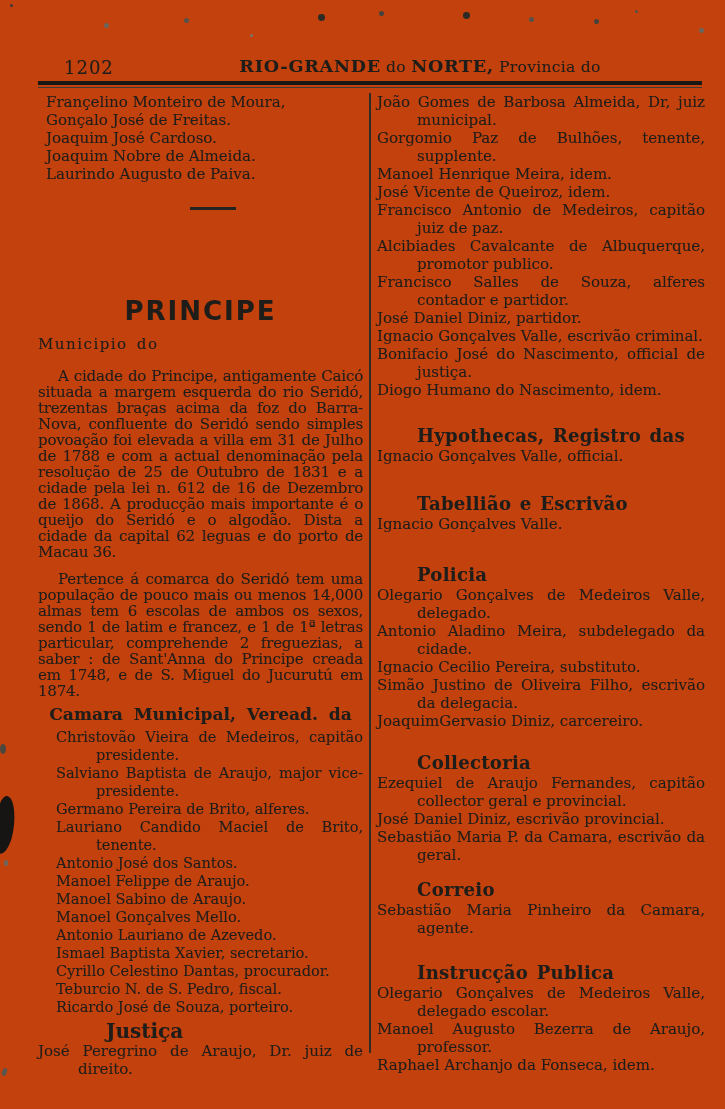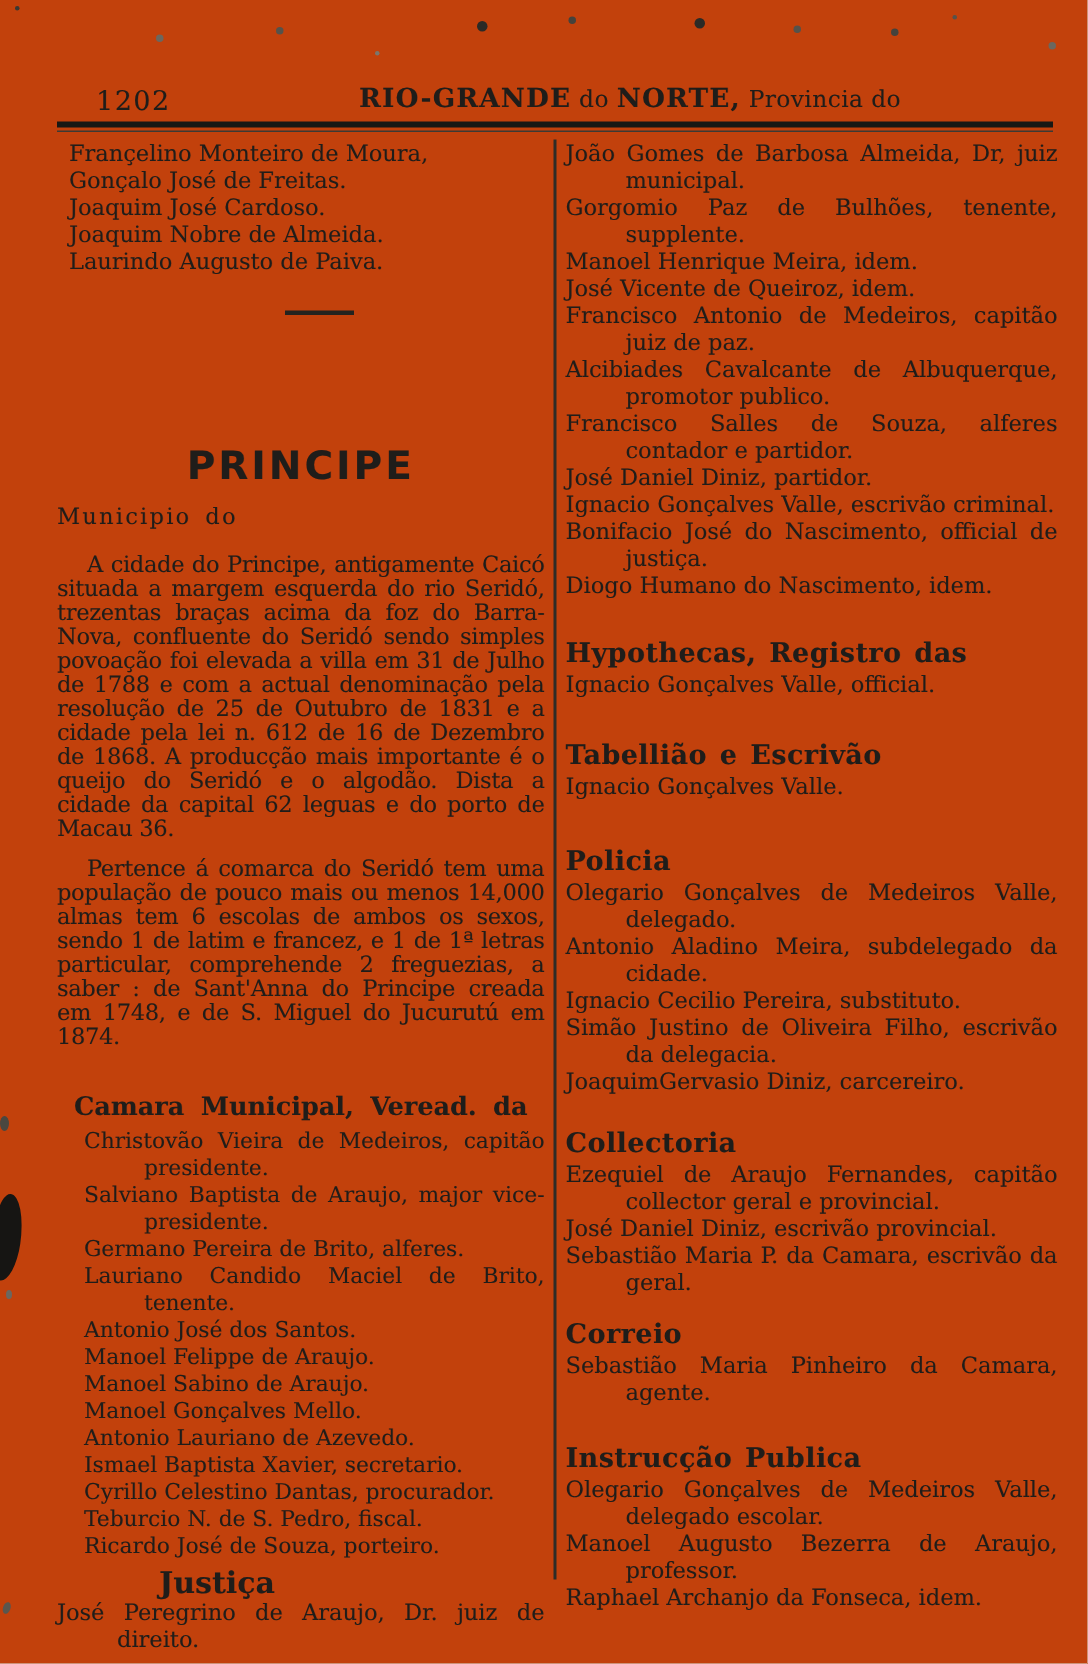"Hypothecas, Registro das" .sec-heading { margin-left: none -> 40px }
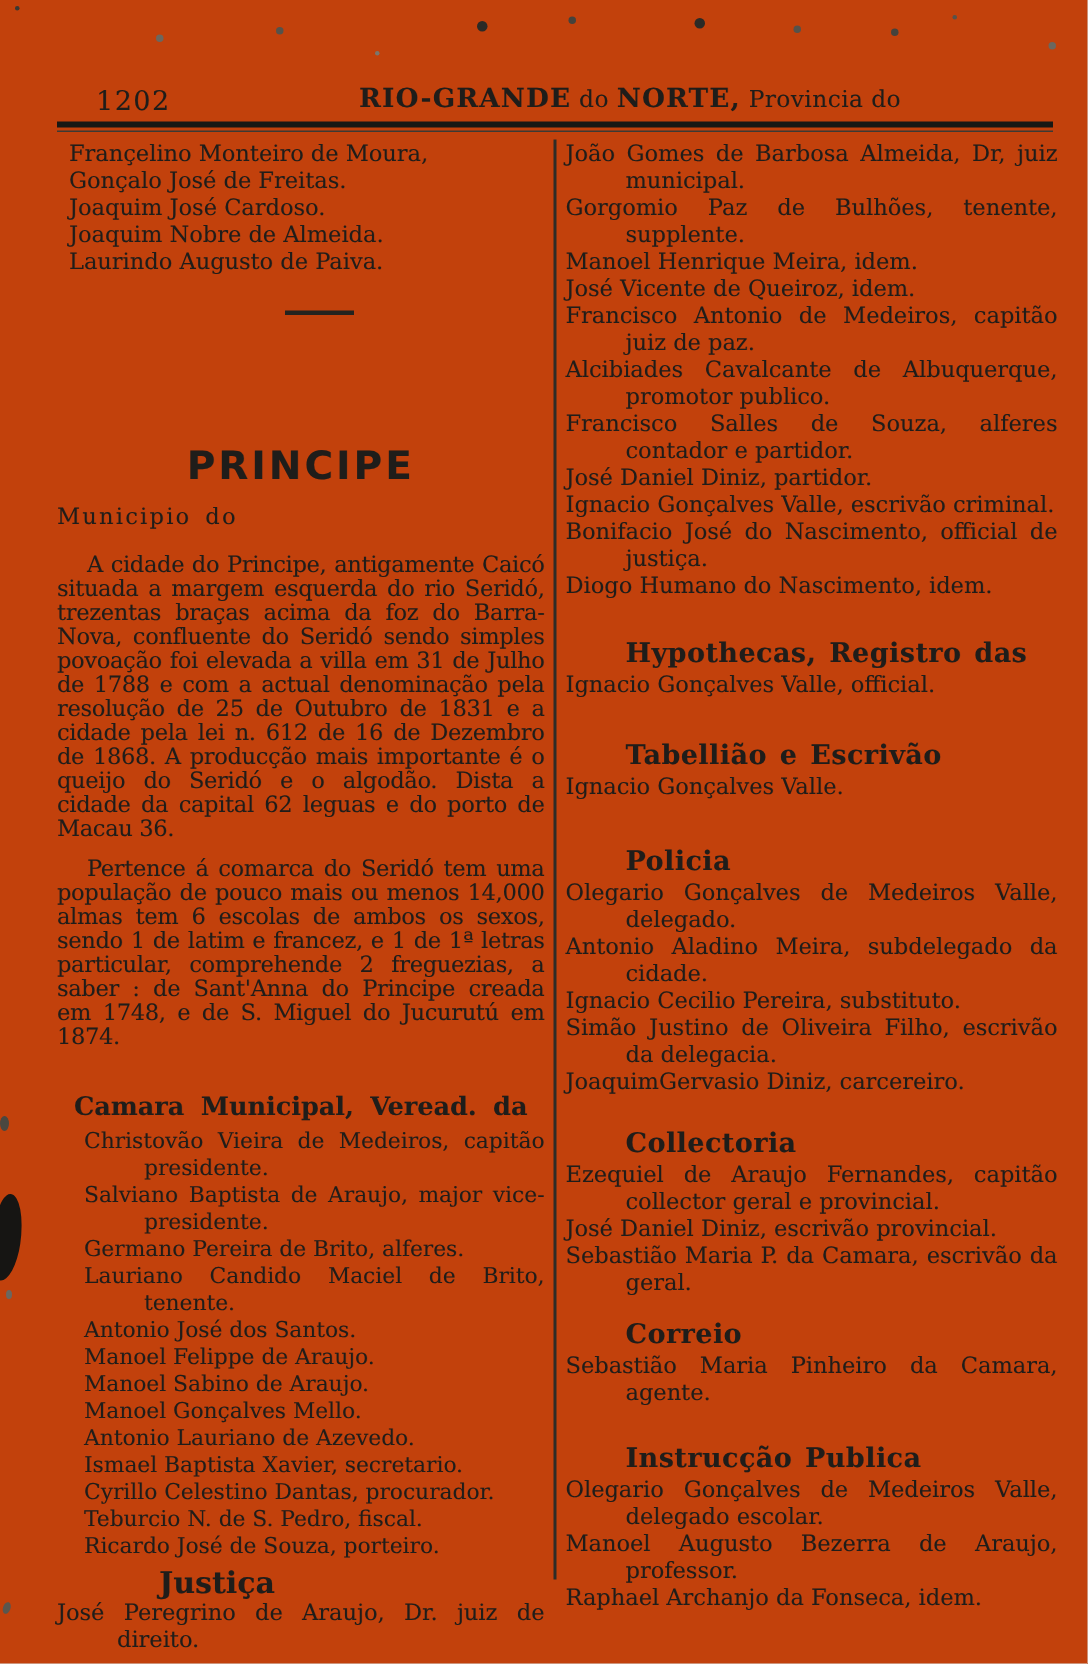"Camara Municipal, Veread. da" .camara-heading { margin-top: 28px -> 4px }
